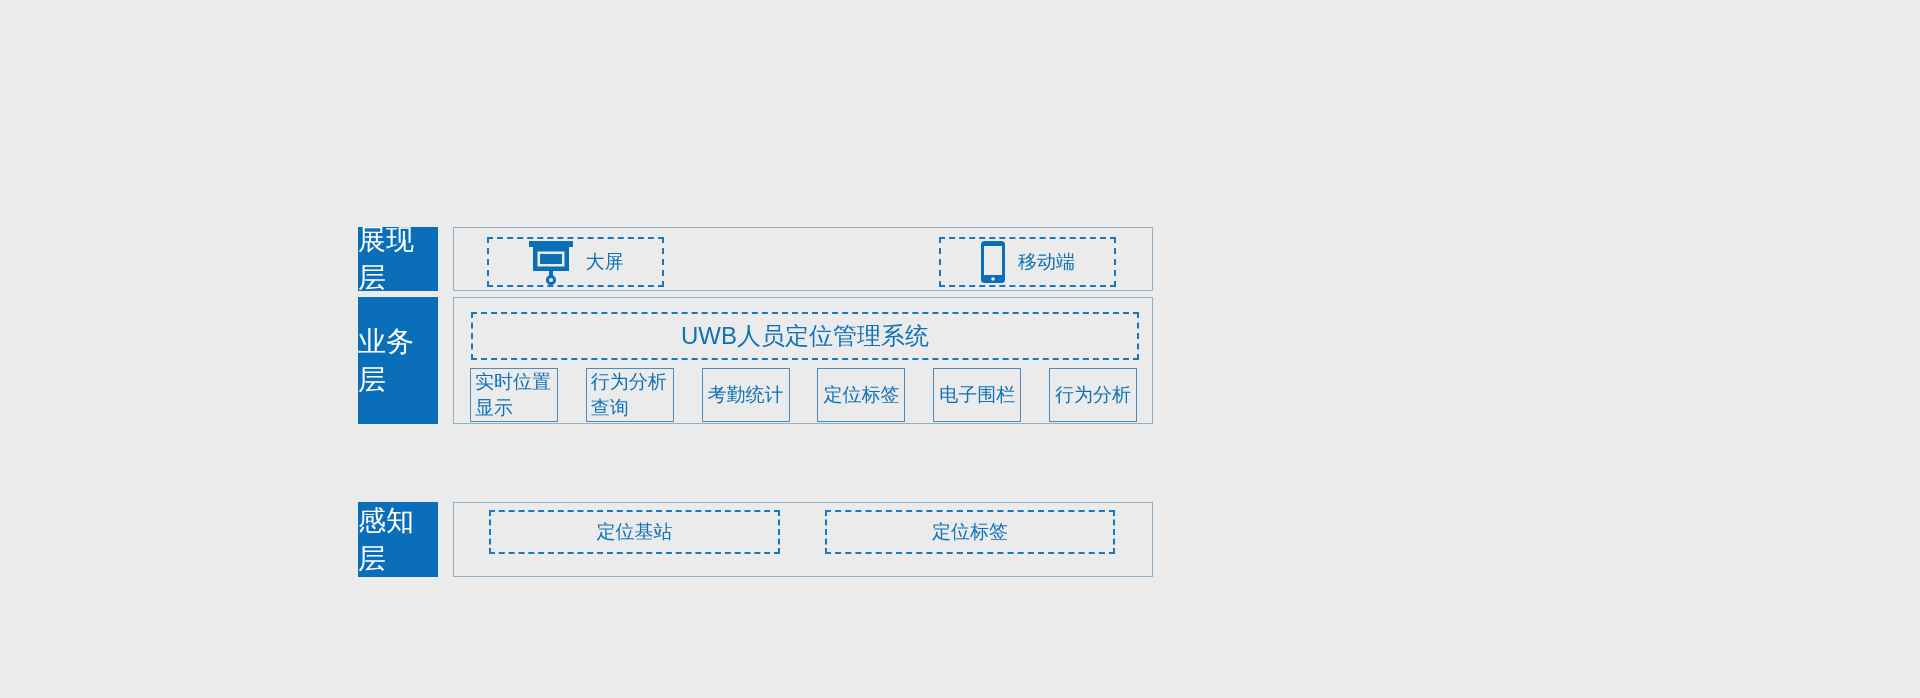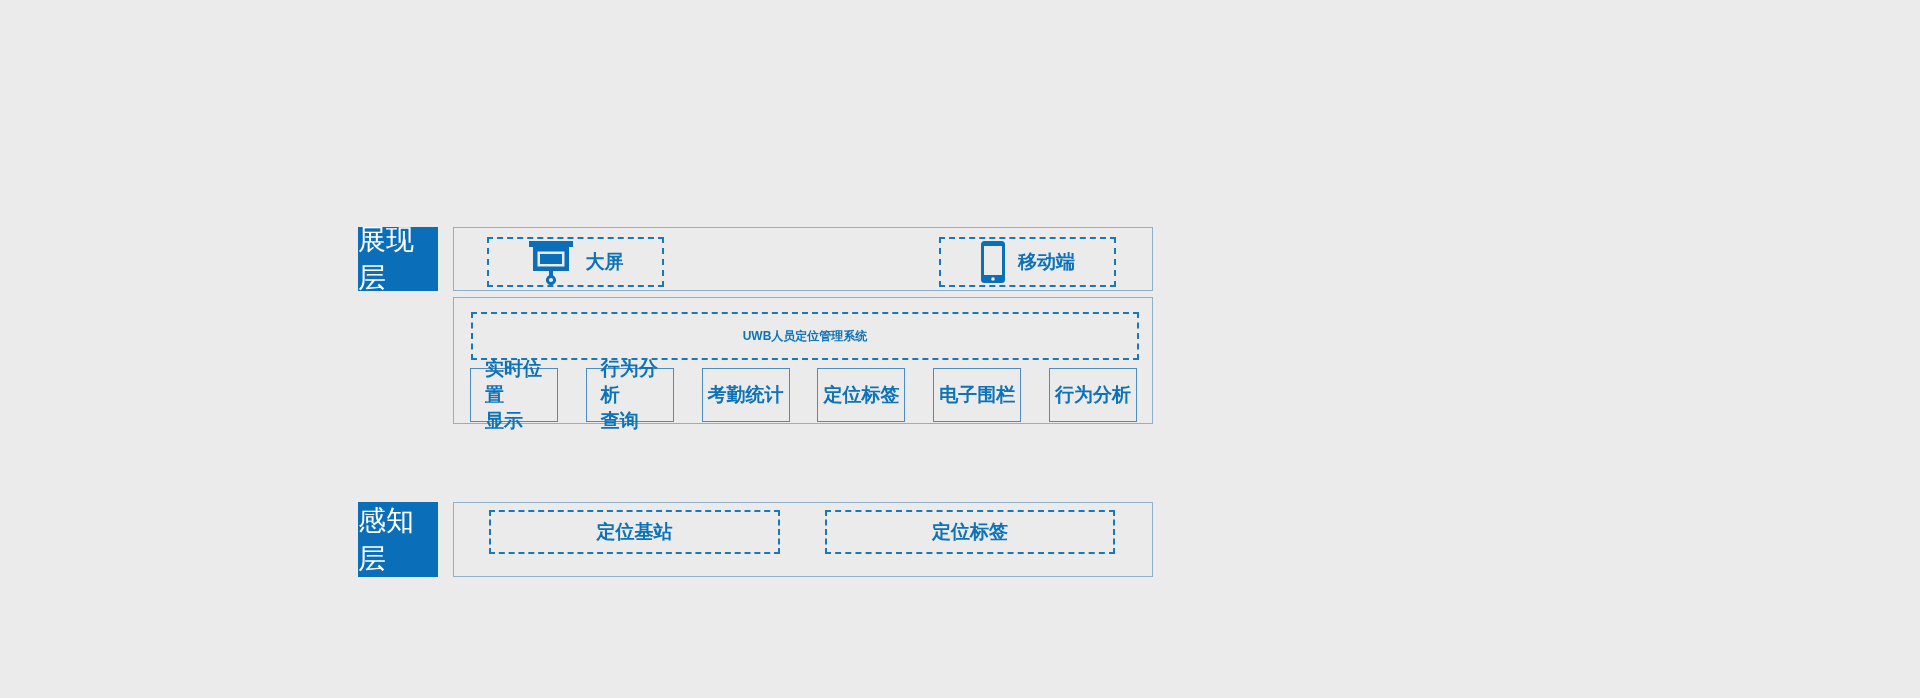"大屏" .row-content { font-weight: bold -> none }
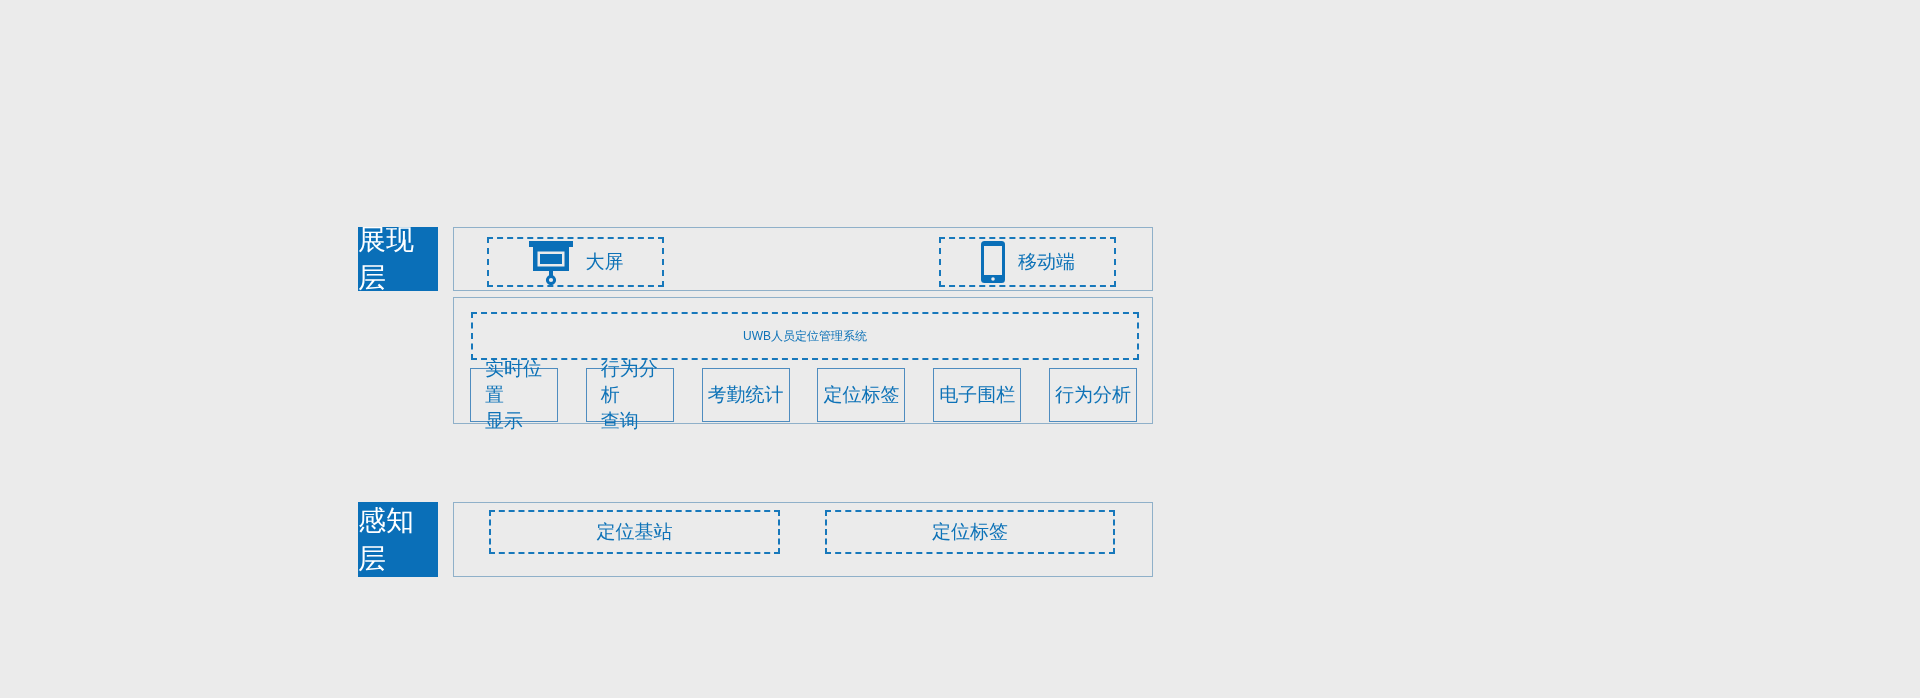"业务层" div.row-label { html: none -> <div>业务层</div> }
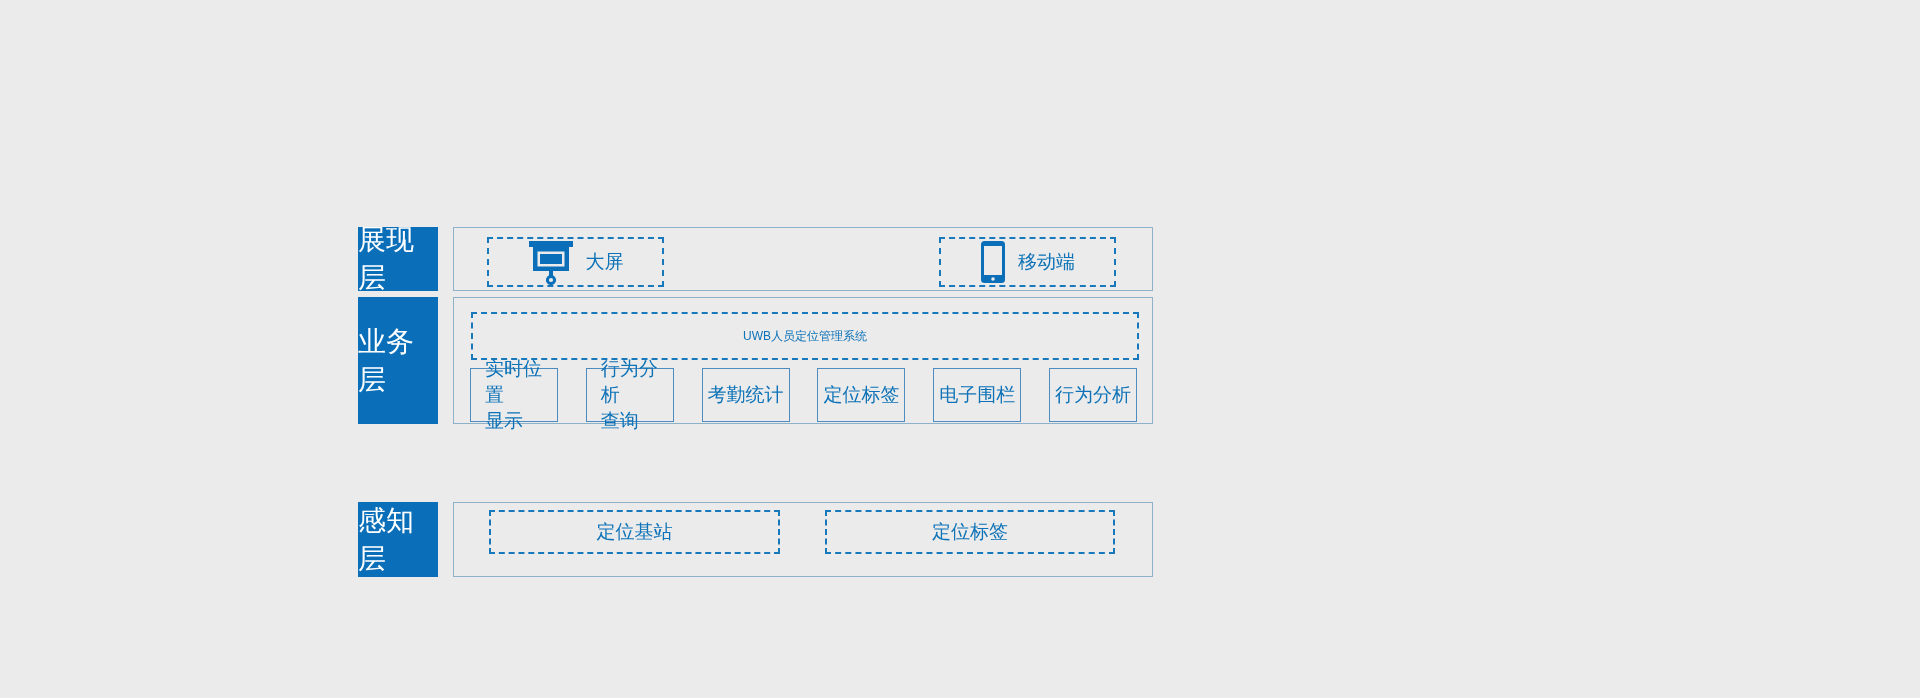"UWB人员定位管理系统" .uwb-box { font-size: 12px -> 24px }
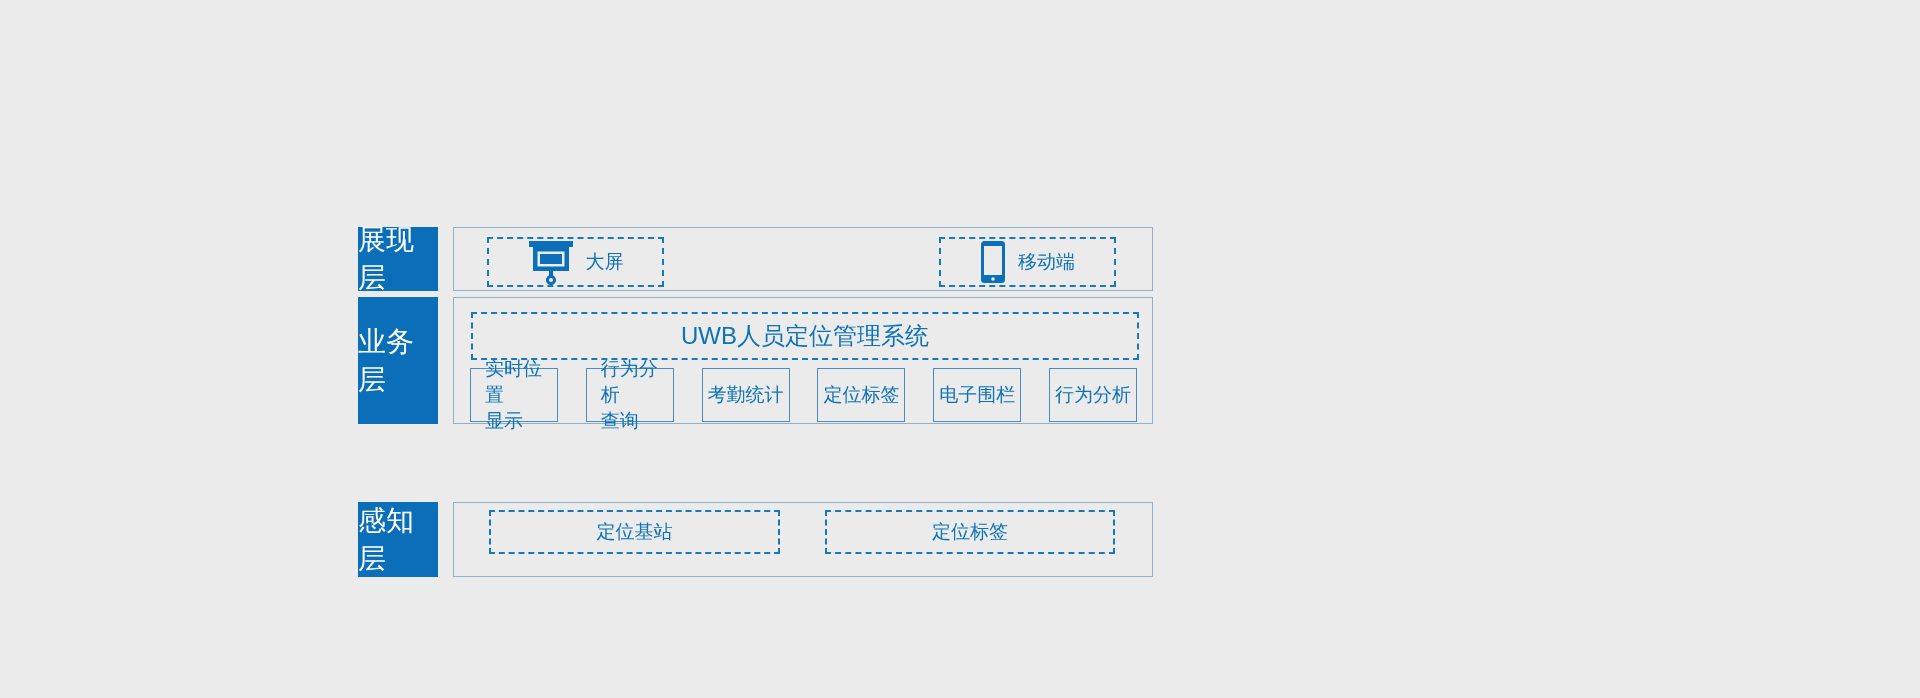"实时位置" .module.two-line { padding-left: 14px -> 4px }
